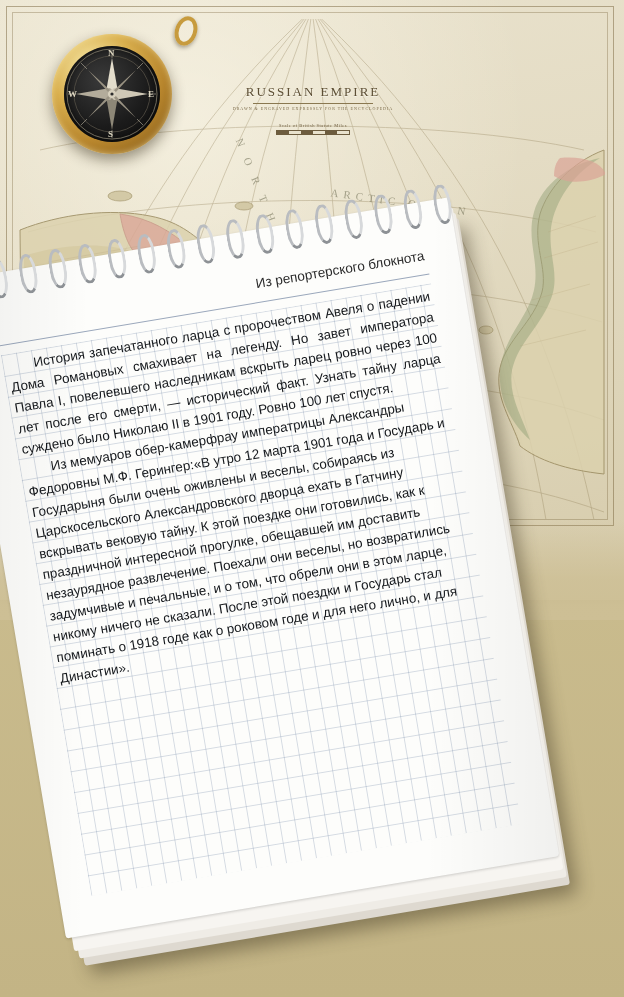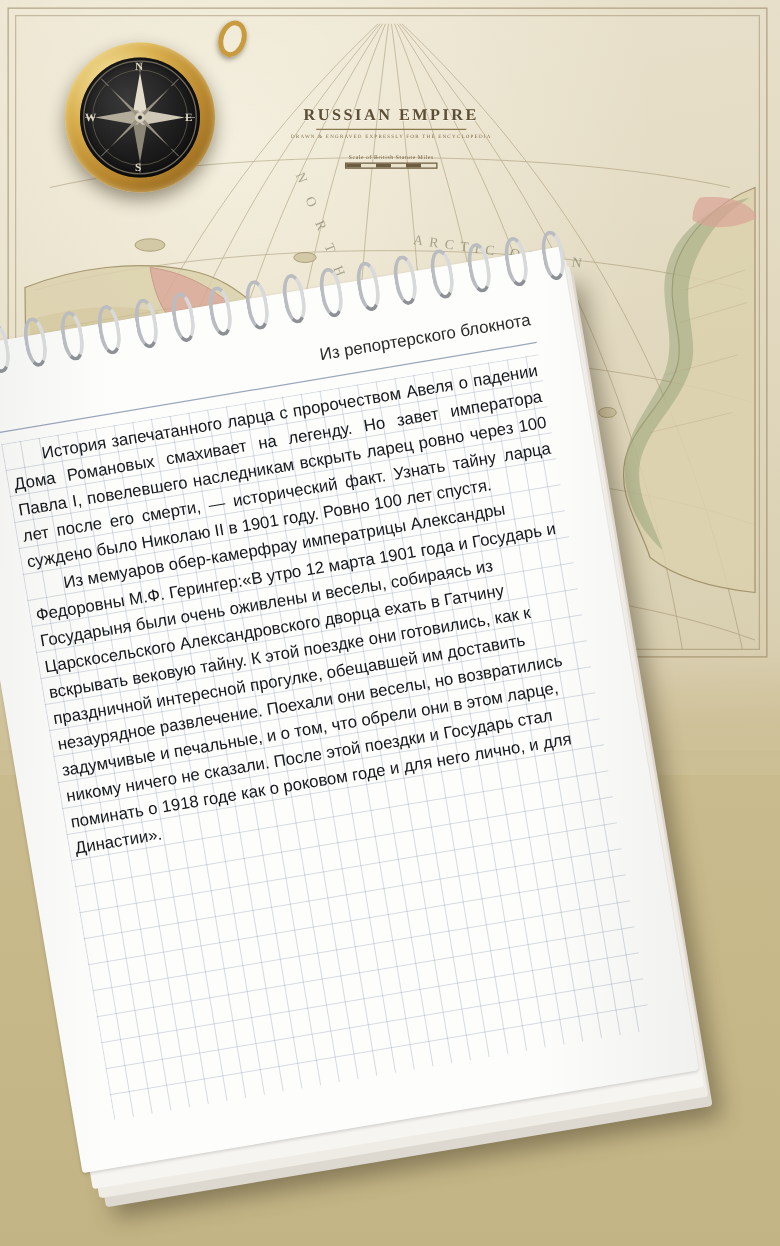"RUSSIAN EMPIRE" .cartouche-title { font-weight: bold -> normal }
